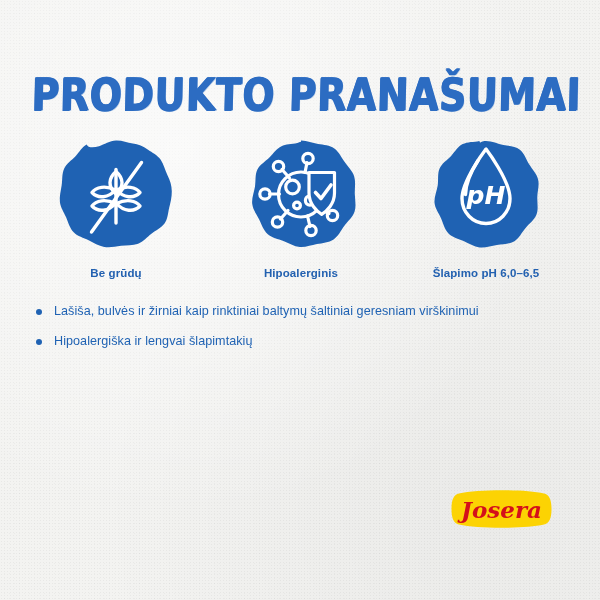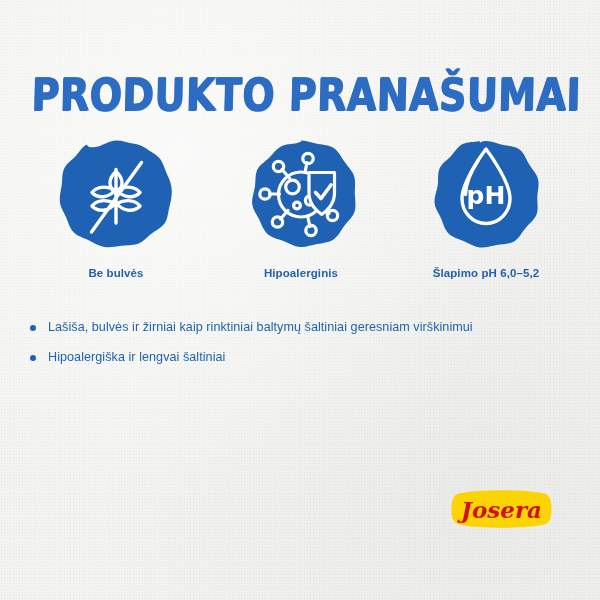"pH" .badge { font-style: none -> italic }
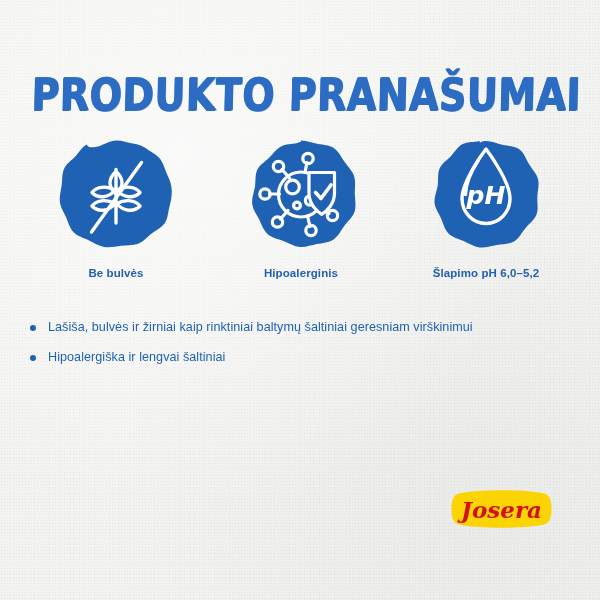"Be bulvės" div.feature-label { text: bulvės -> grūdų }
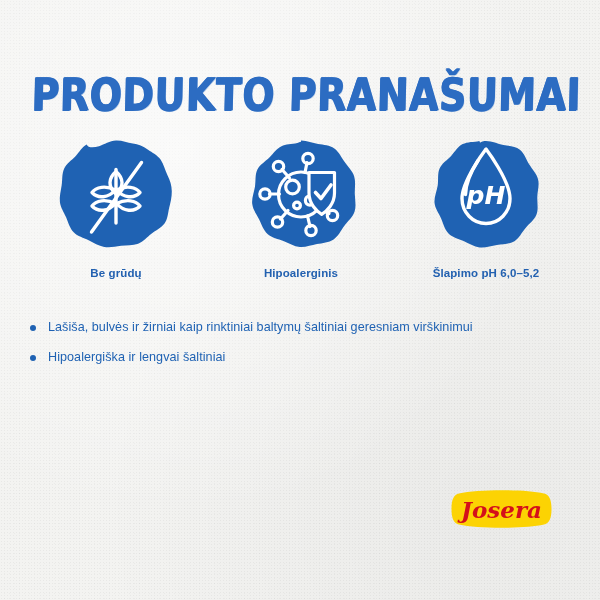"Šlapimo pH 6,0–5,2" div.feature-label { text: 5,2 -> 6,5 }
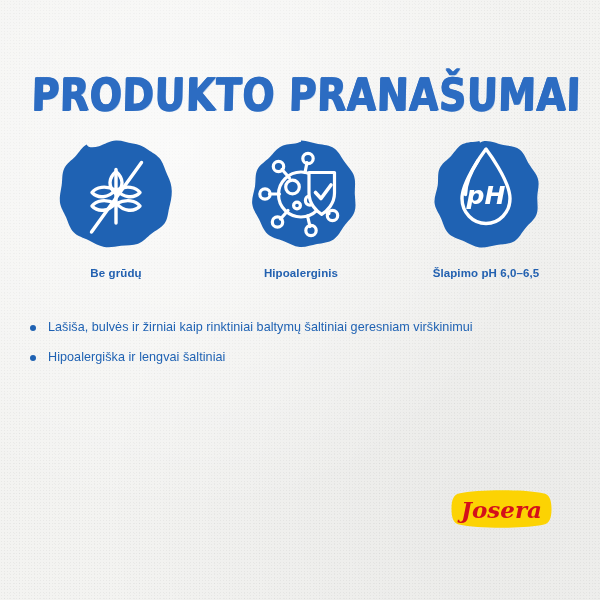"Lašiša, bulvės ir žirniai kaip" #bullets { left: 30px -> 36px; margin-top: 16px -> none }
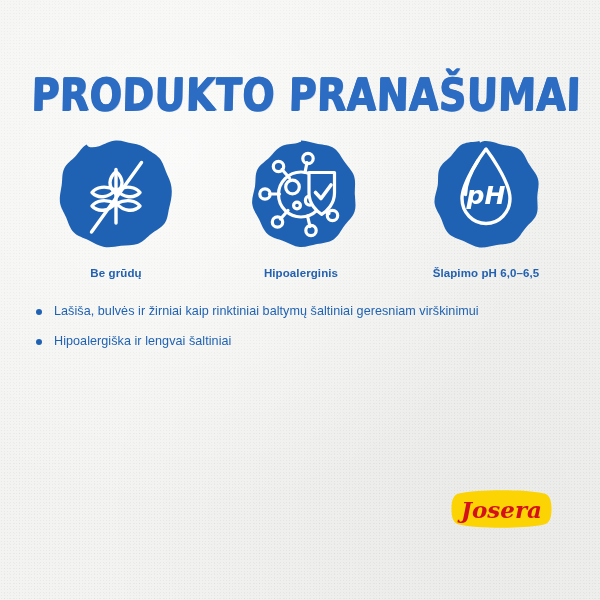"Hipoalergiška ir lengvai šaltiniai" span.bullet-text { text: šaltiniai -> šlapimtakių }
